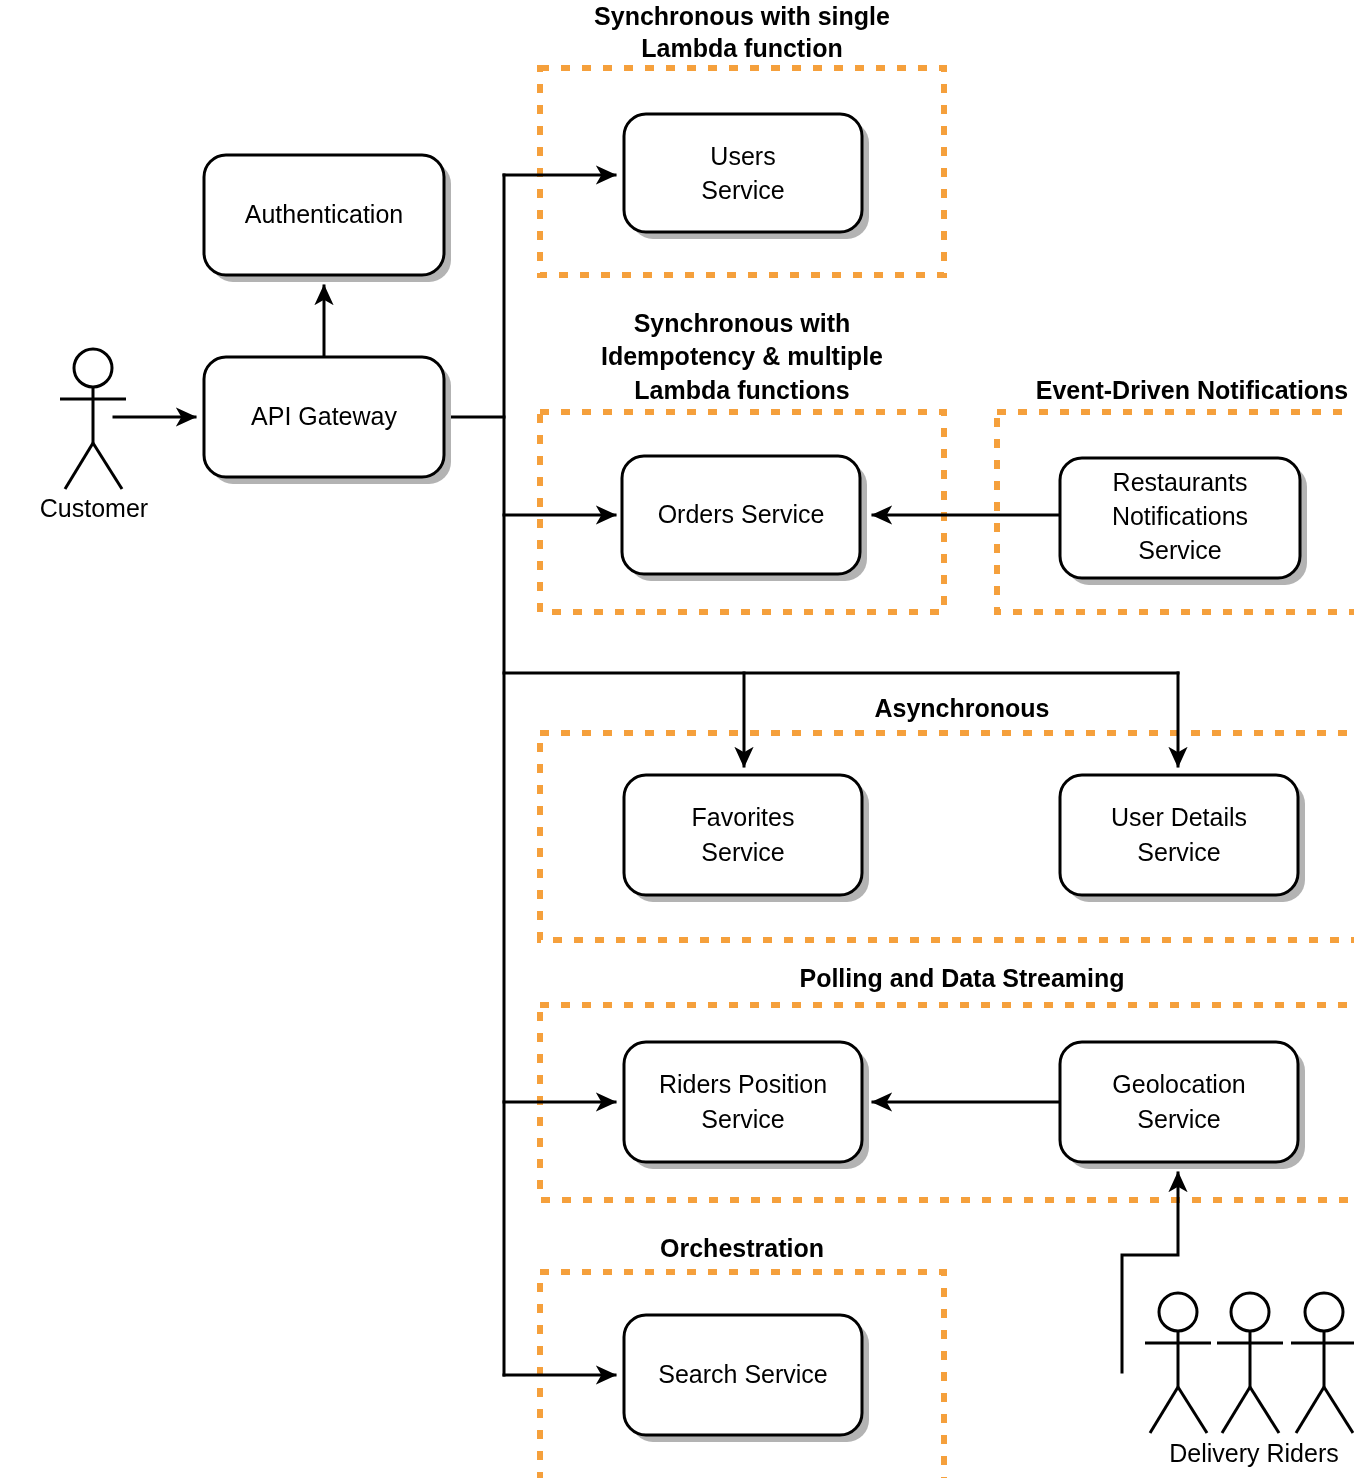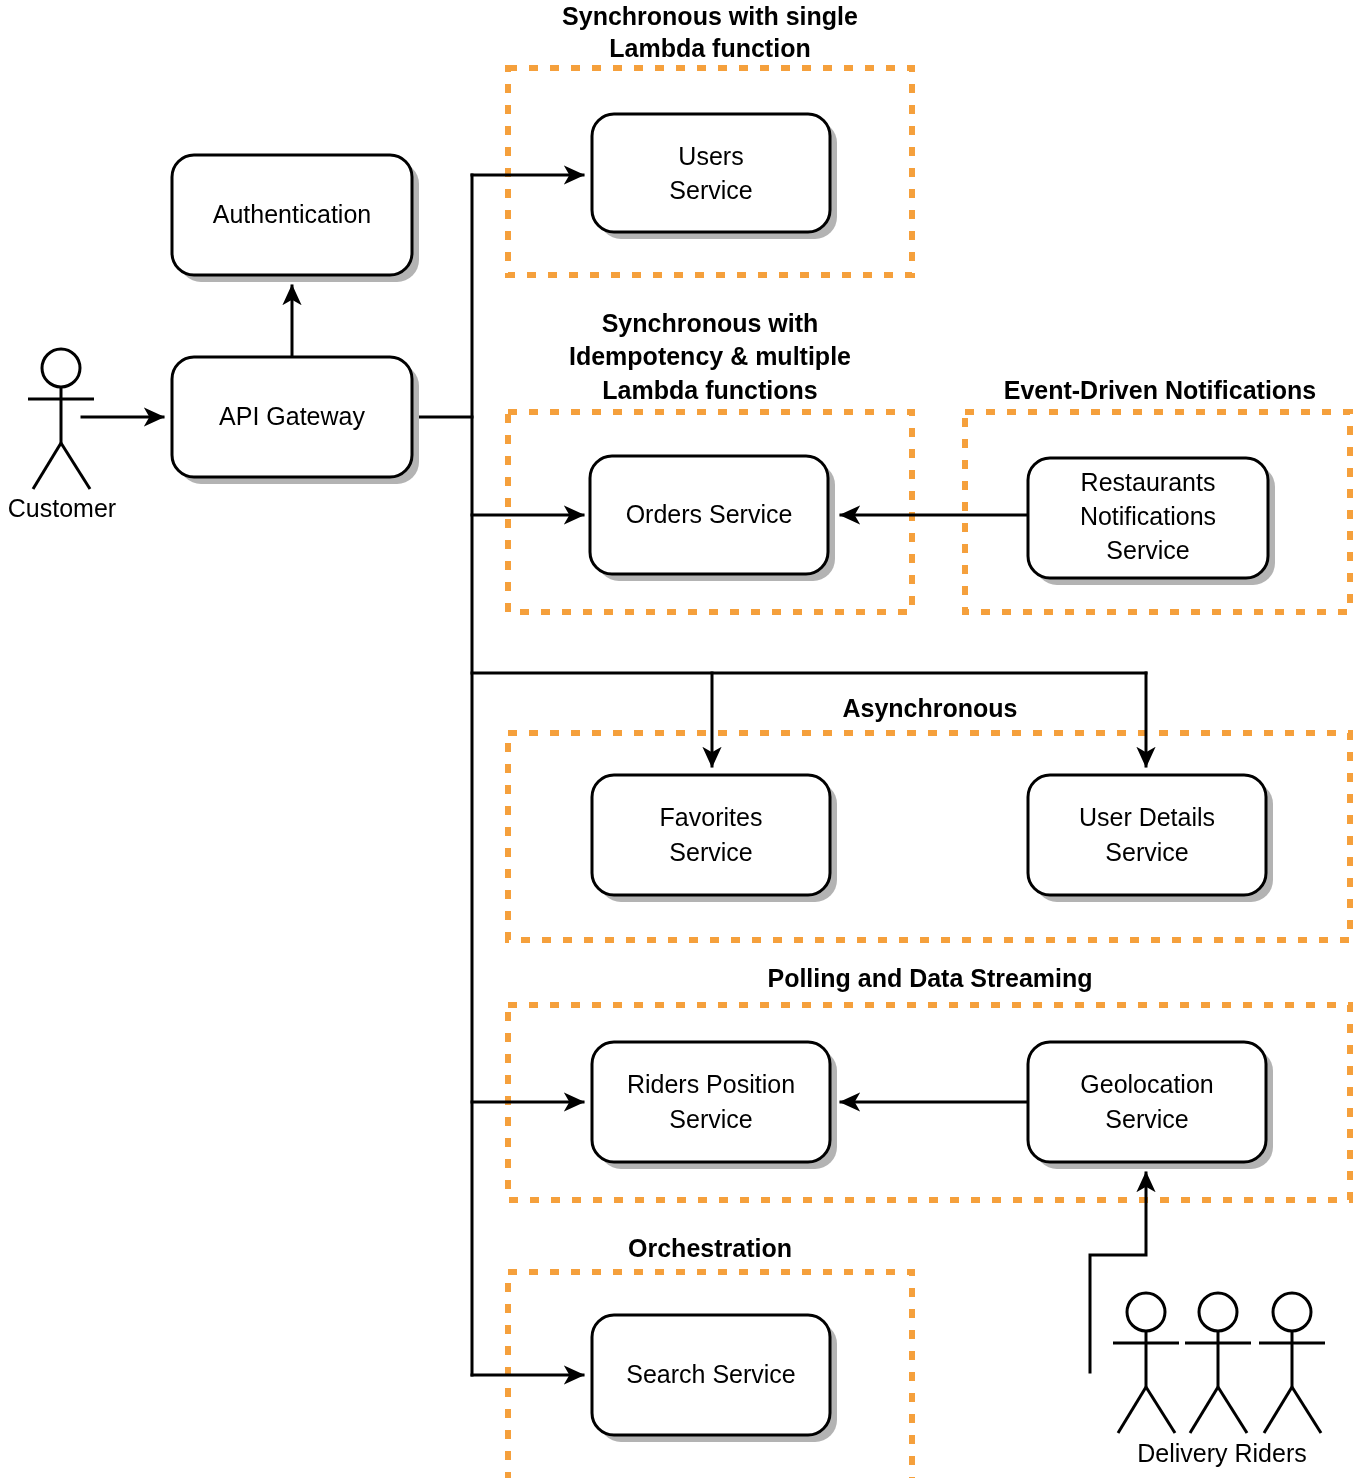"Synchronous with single" #diagram-root { padding-left: none -> 32px }
